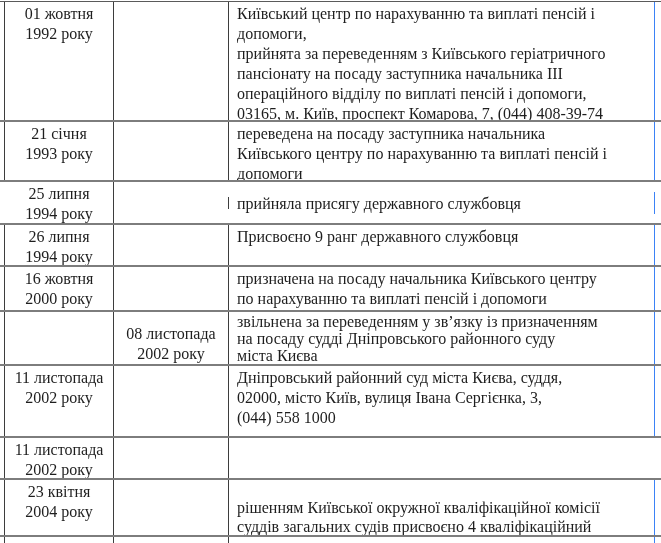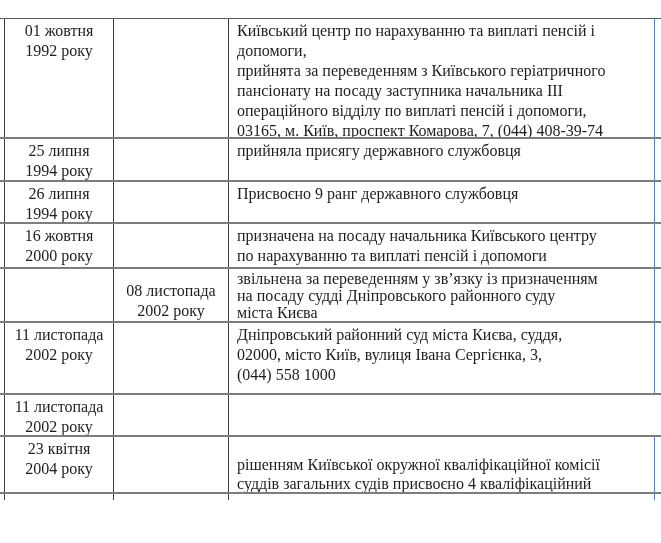"01 жовтня" .table { margin-top: 18px -> 1px }
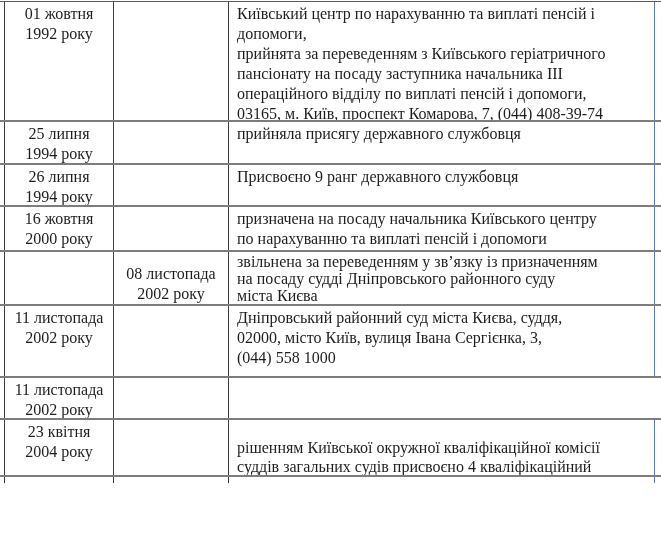"21 січня" div.row { html: none -> <div> <div></div> <div>21 січня 1993 року</div> <div></div> <div>переведена на посаду заступника начальника Київського центру по нарахуванню та виплаті пенсій і допомоги</div> <div></div> </div> }
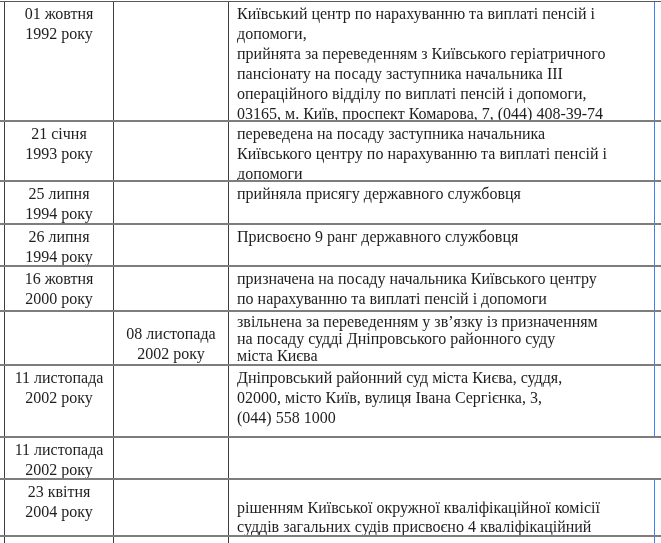"25 липня" .r2 { align-items: none -> center }
